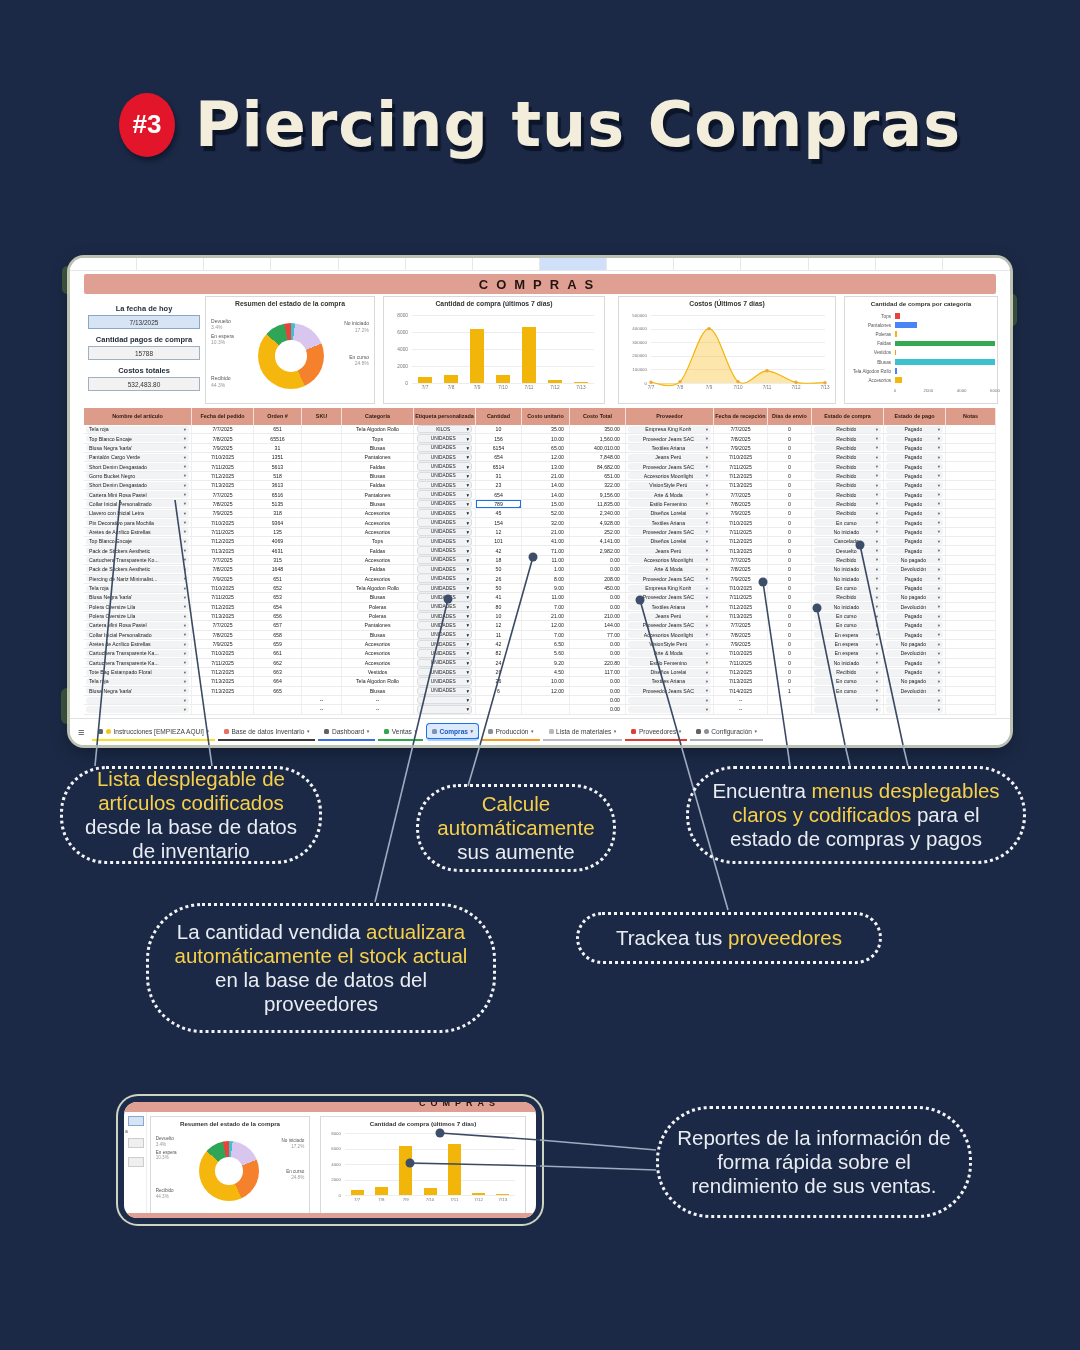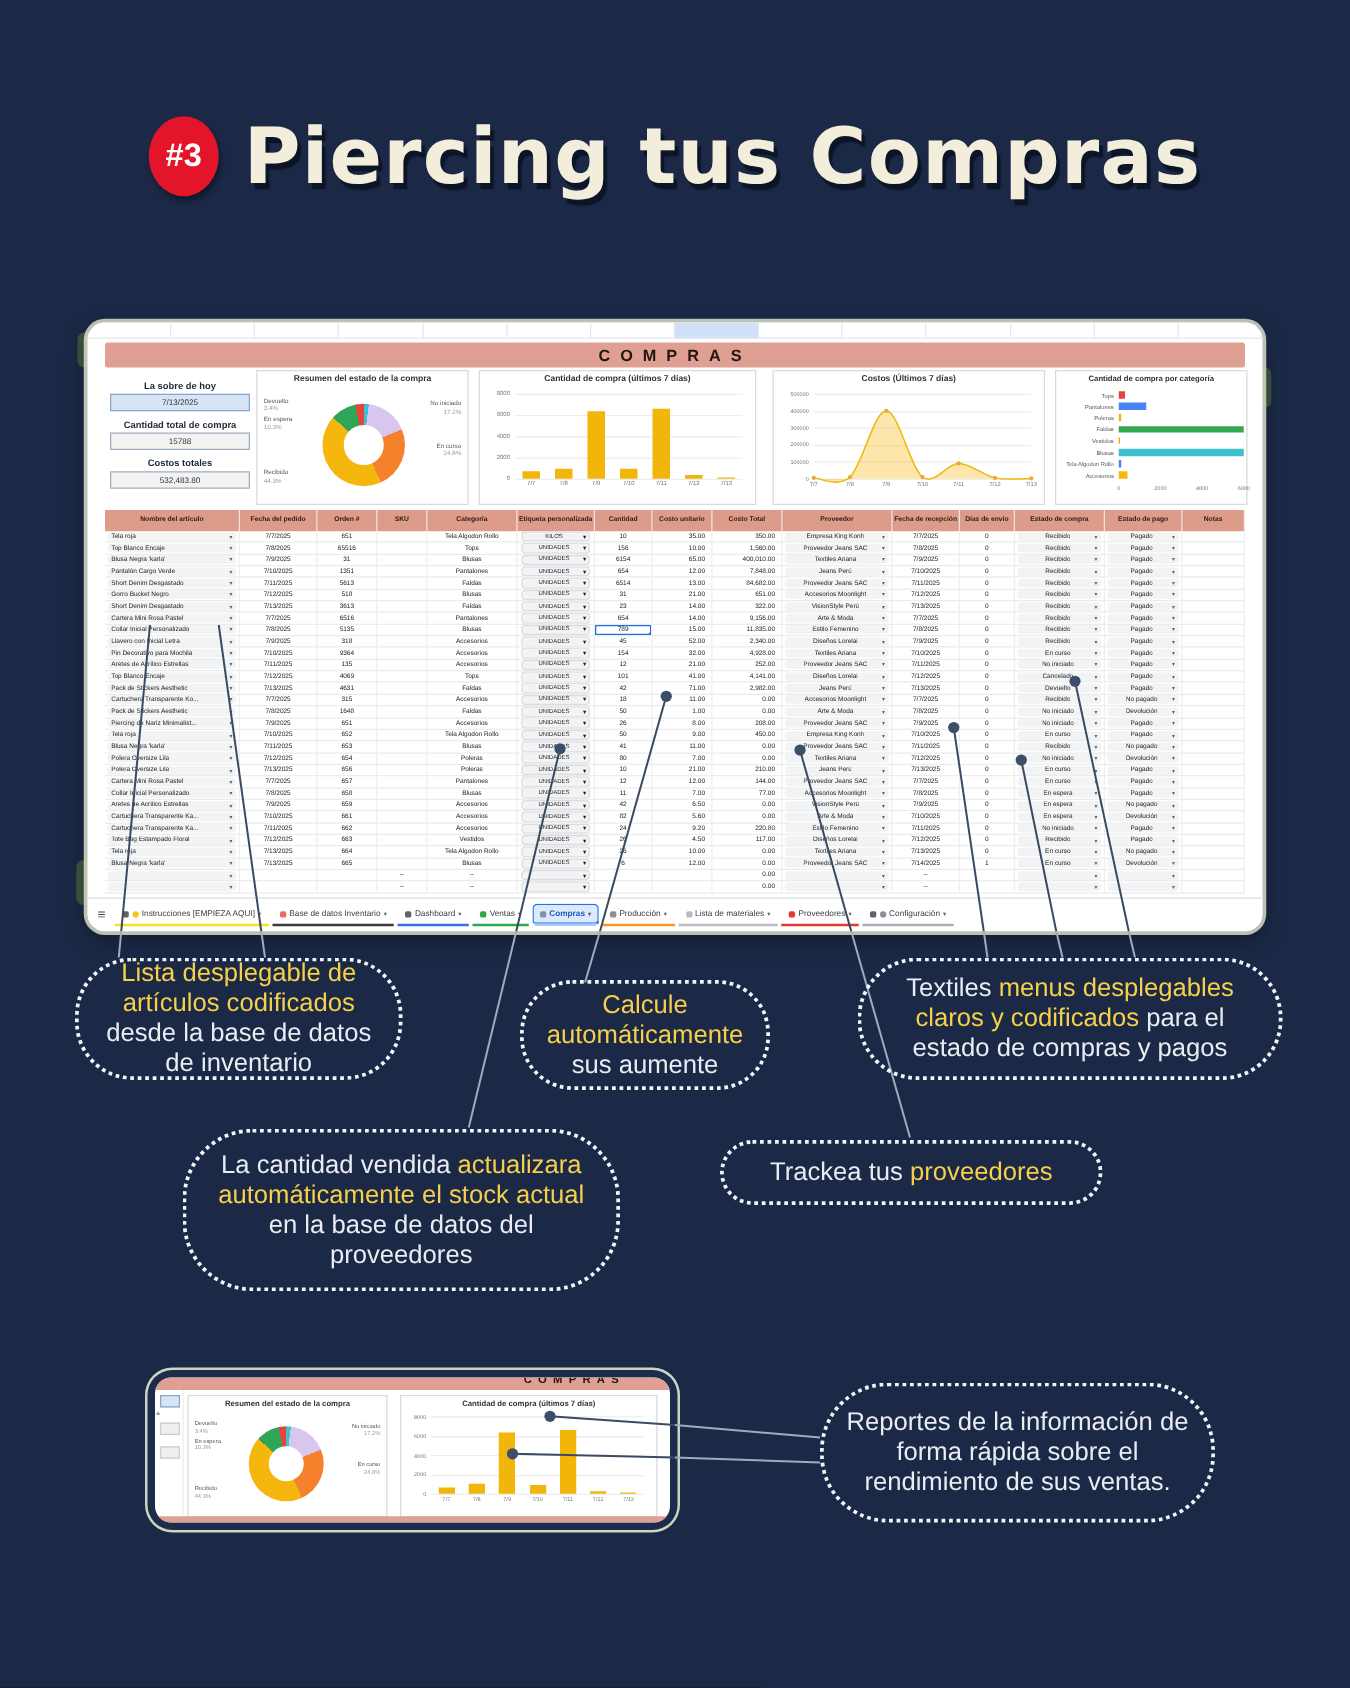"La sobre de hoy" div.stat-label { text: sobre -> fecha }
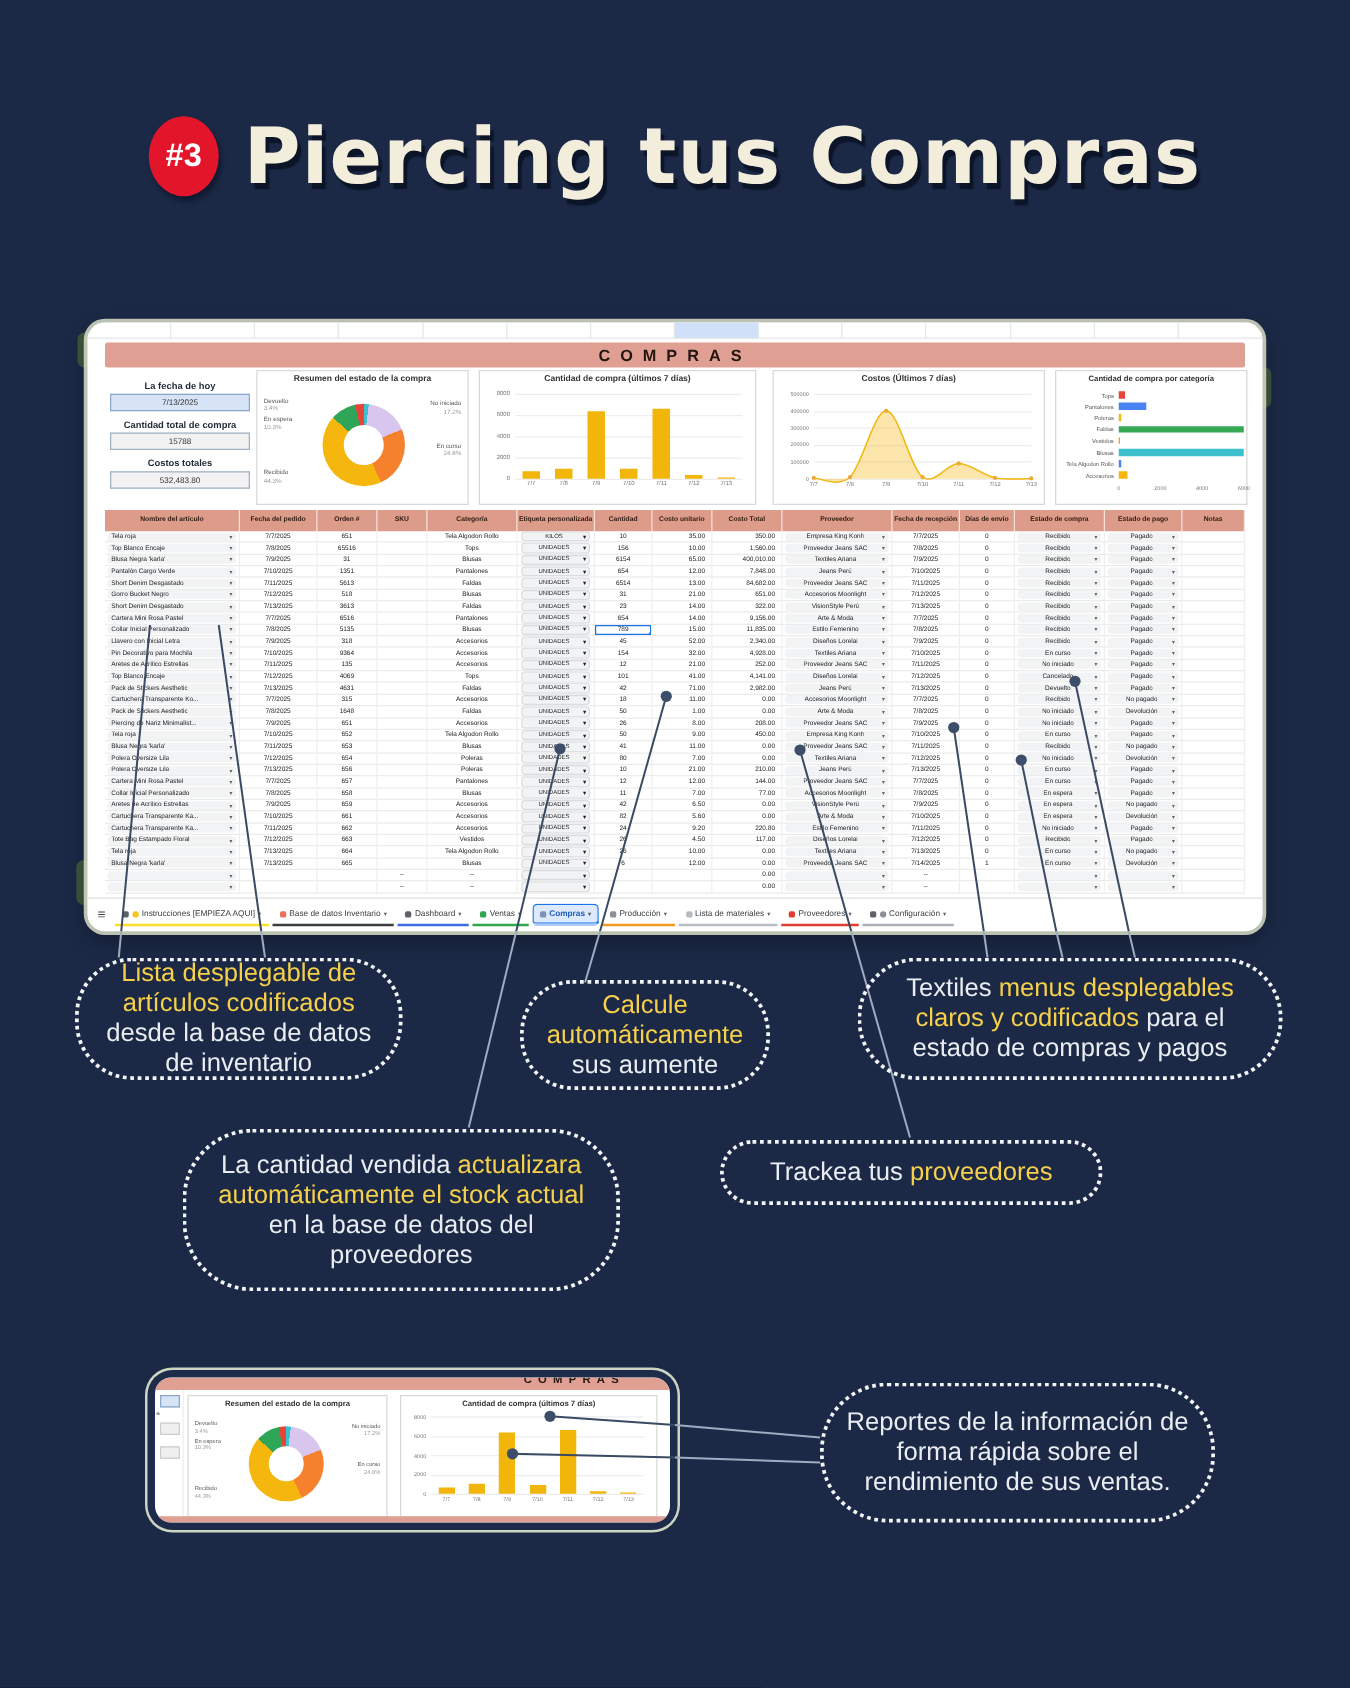"Cantidad total de compra" div.stat-label { text: total -> pagos }
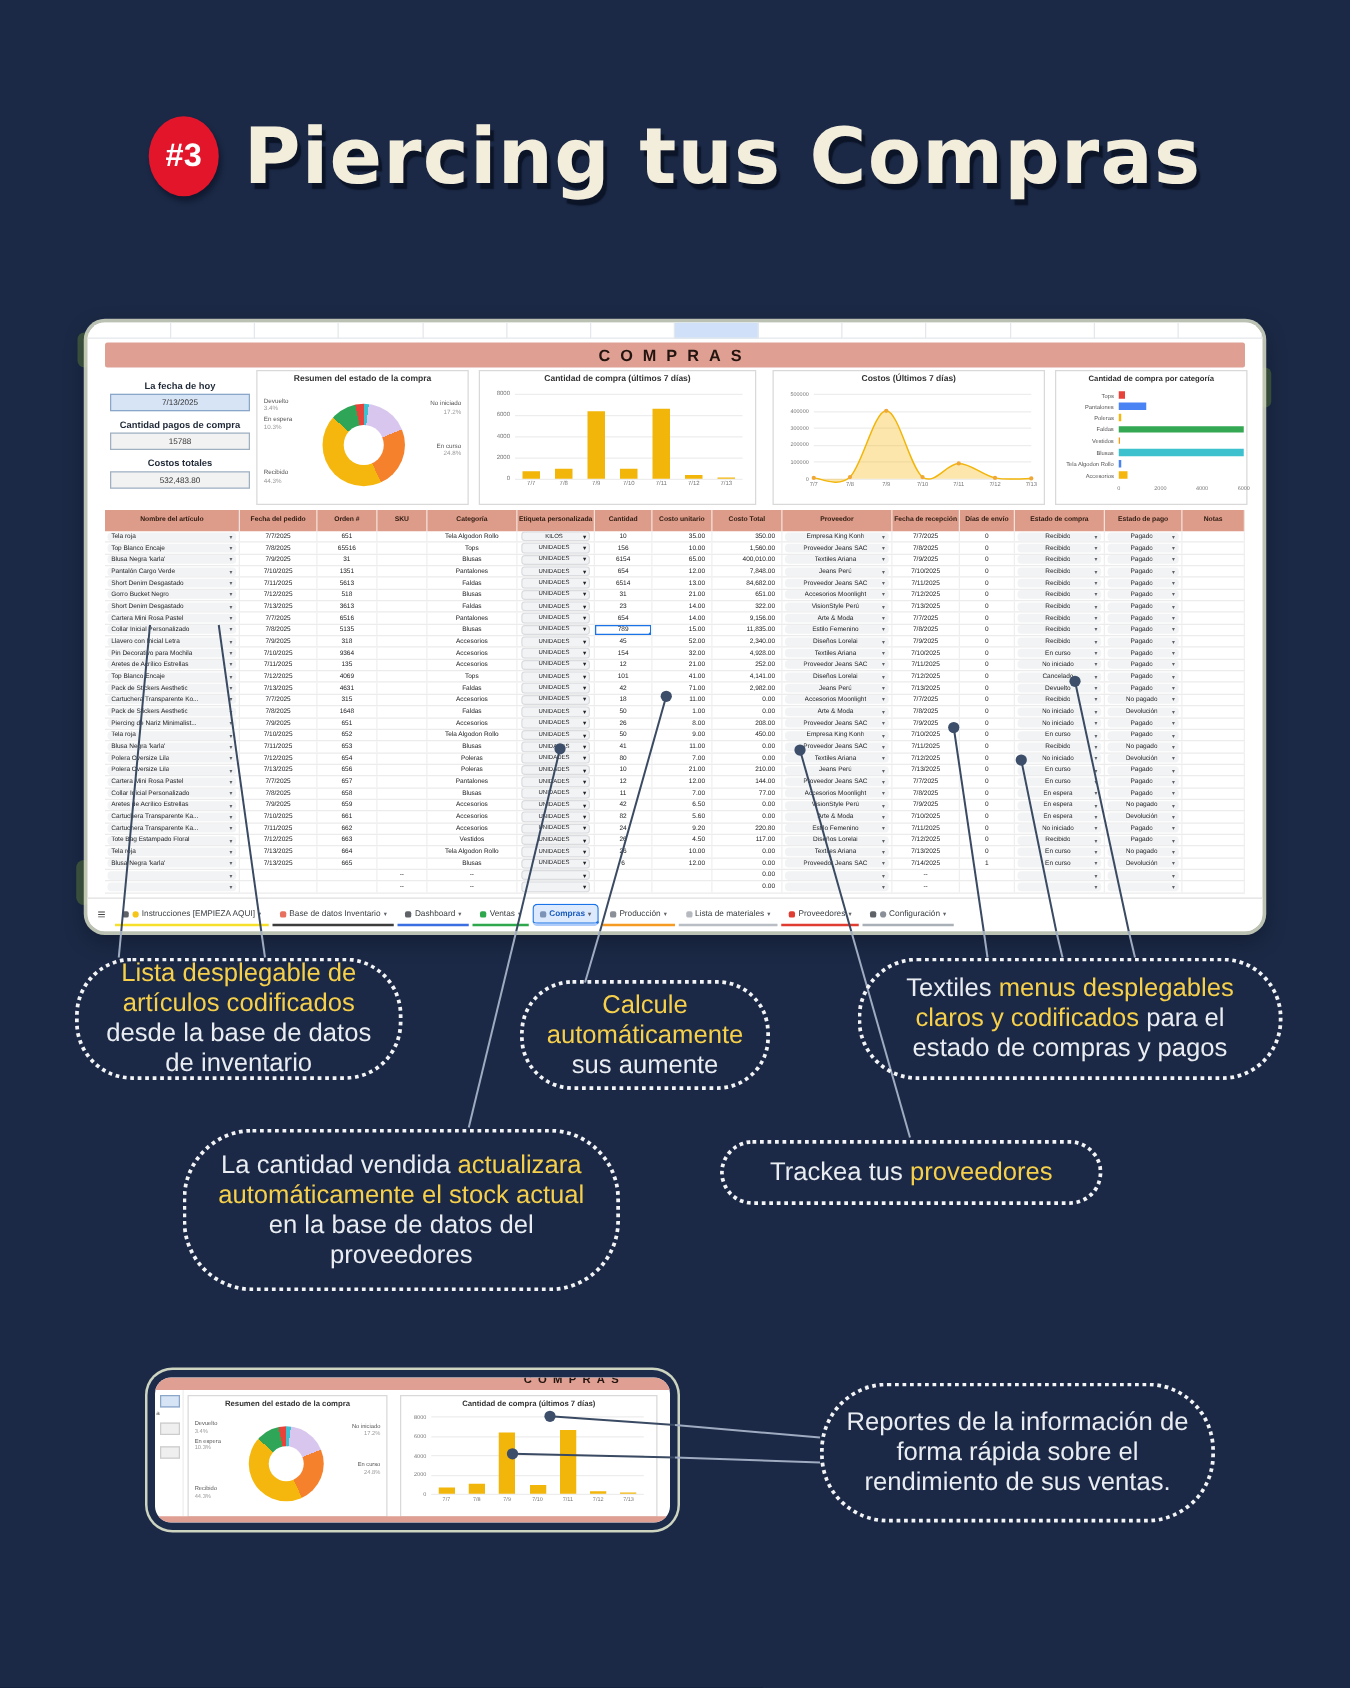"Textiles" span { text: Textiles -> Encuentra }
